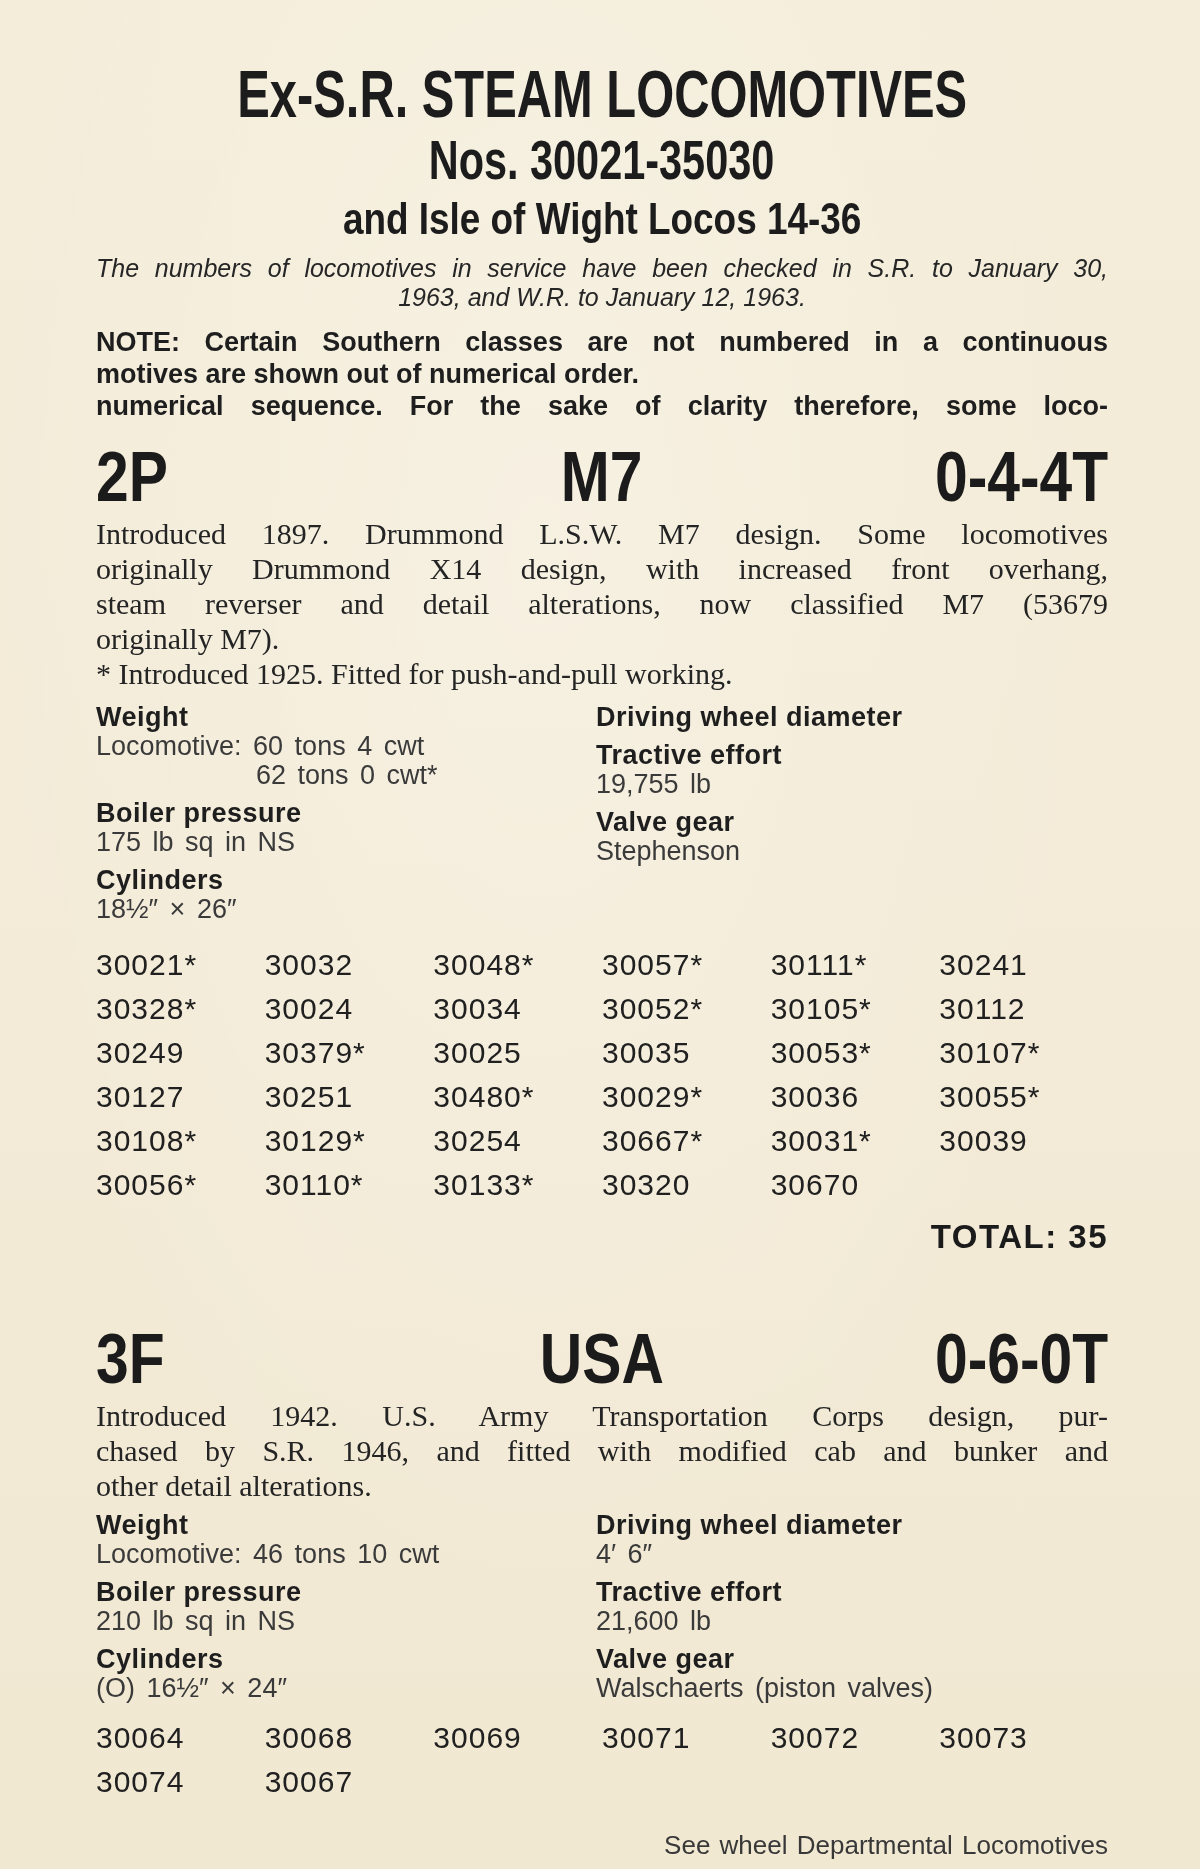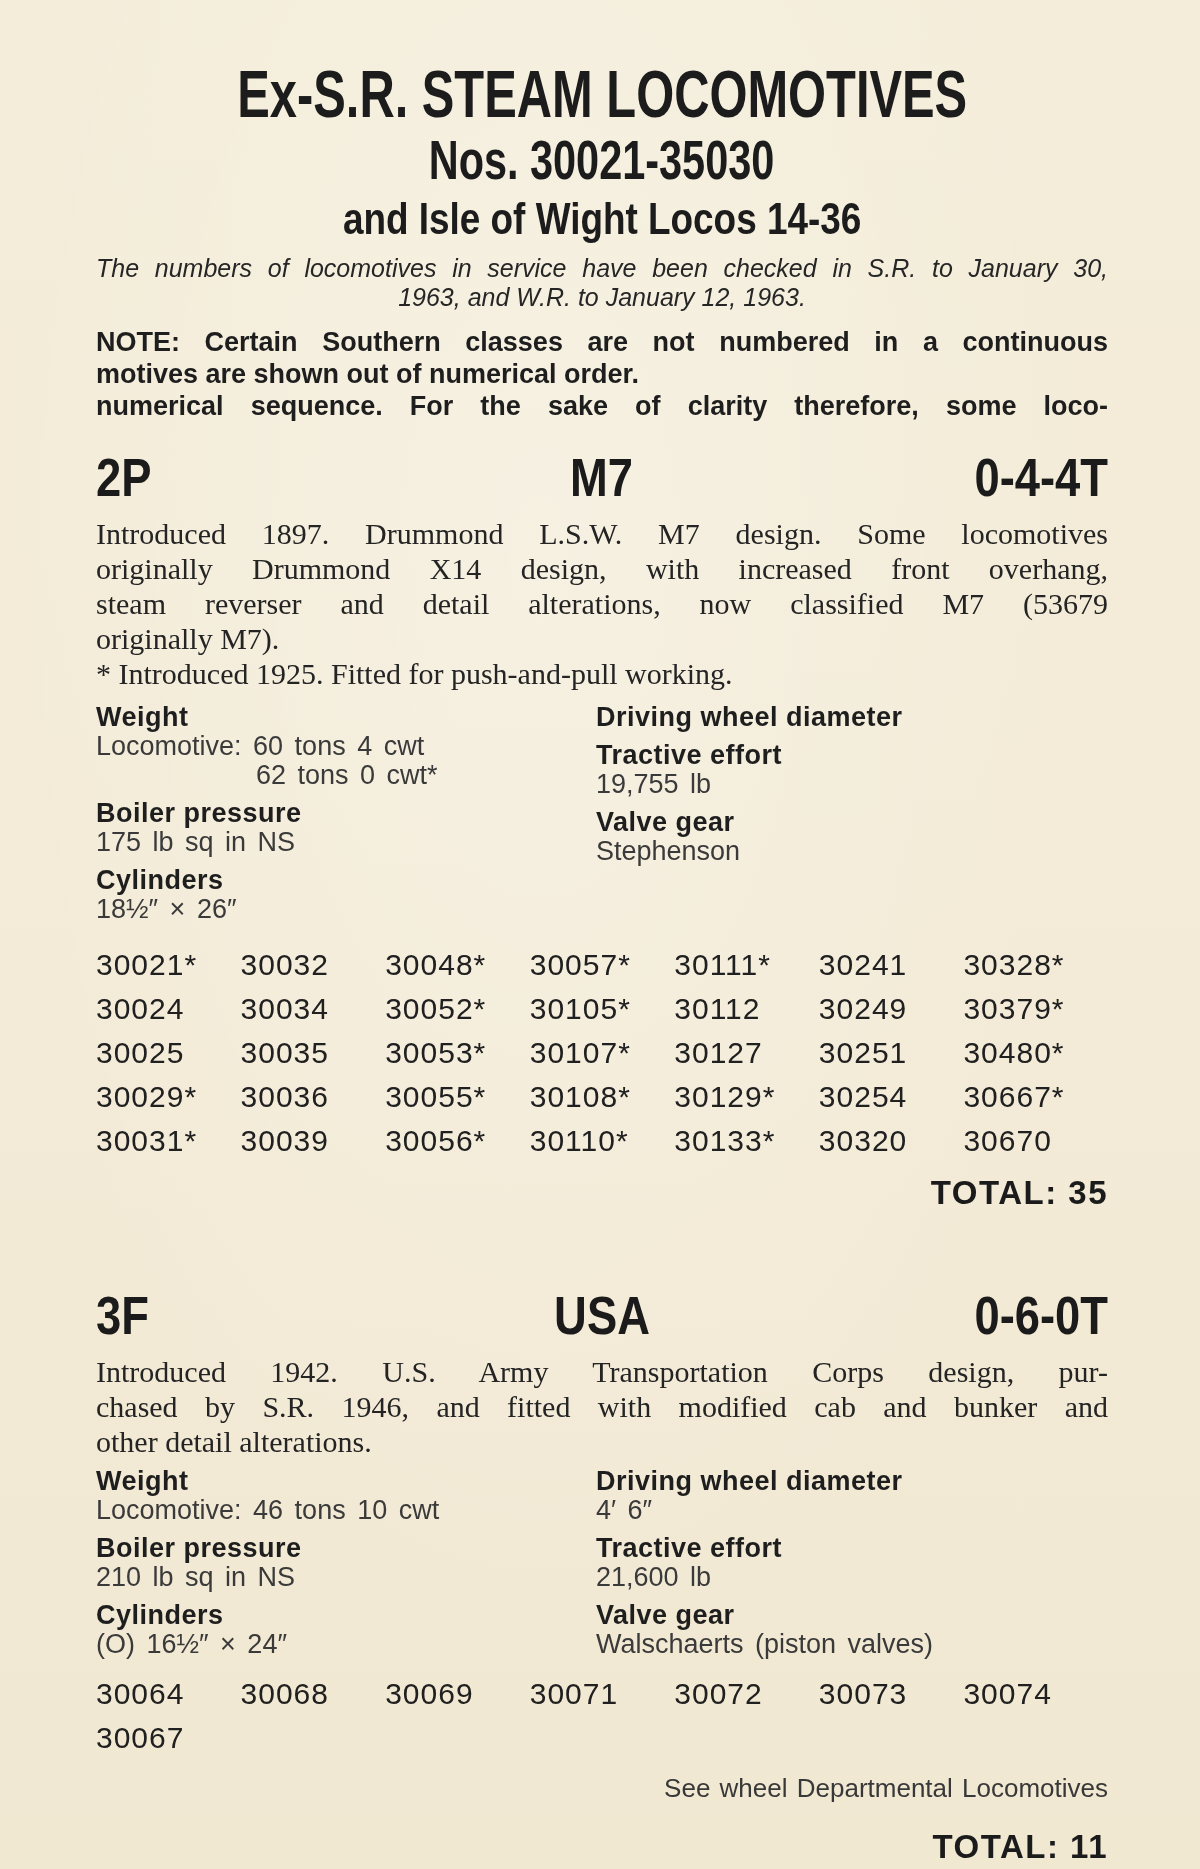"2P" .sec-head { font-size: 54px -> 70px }
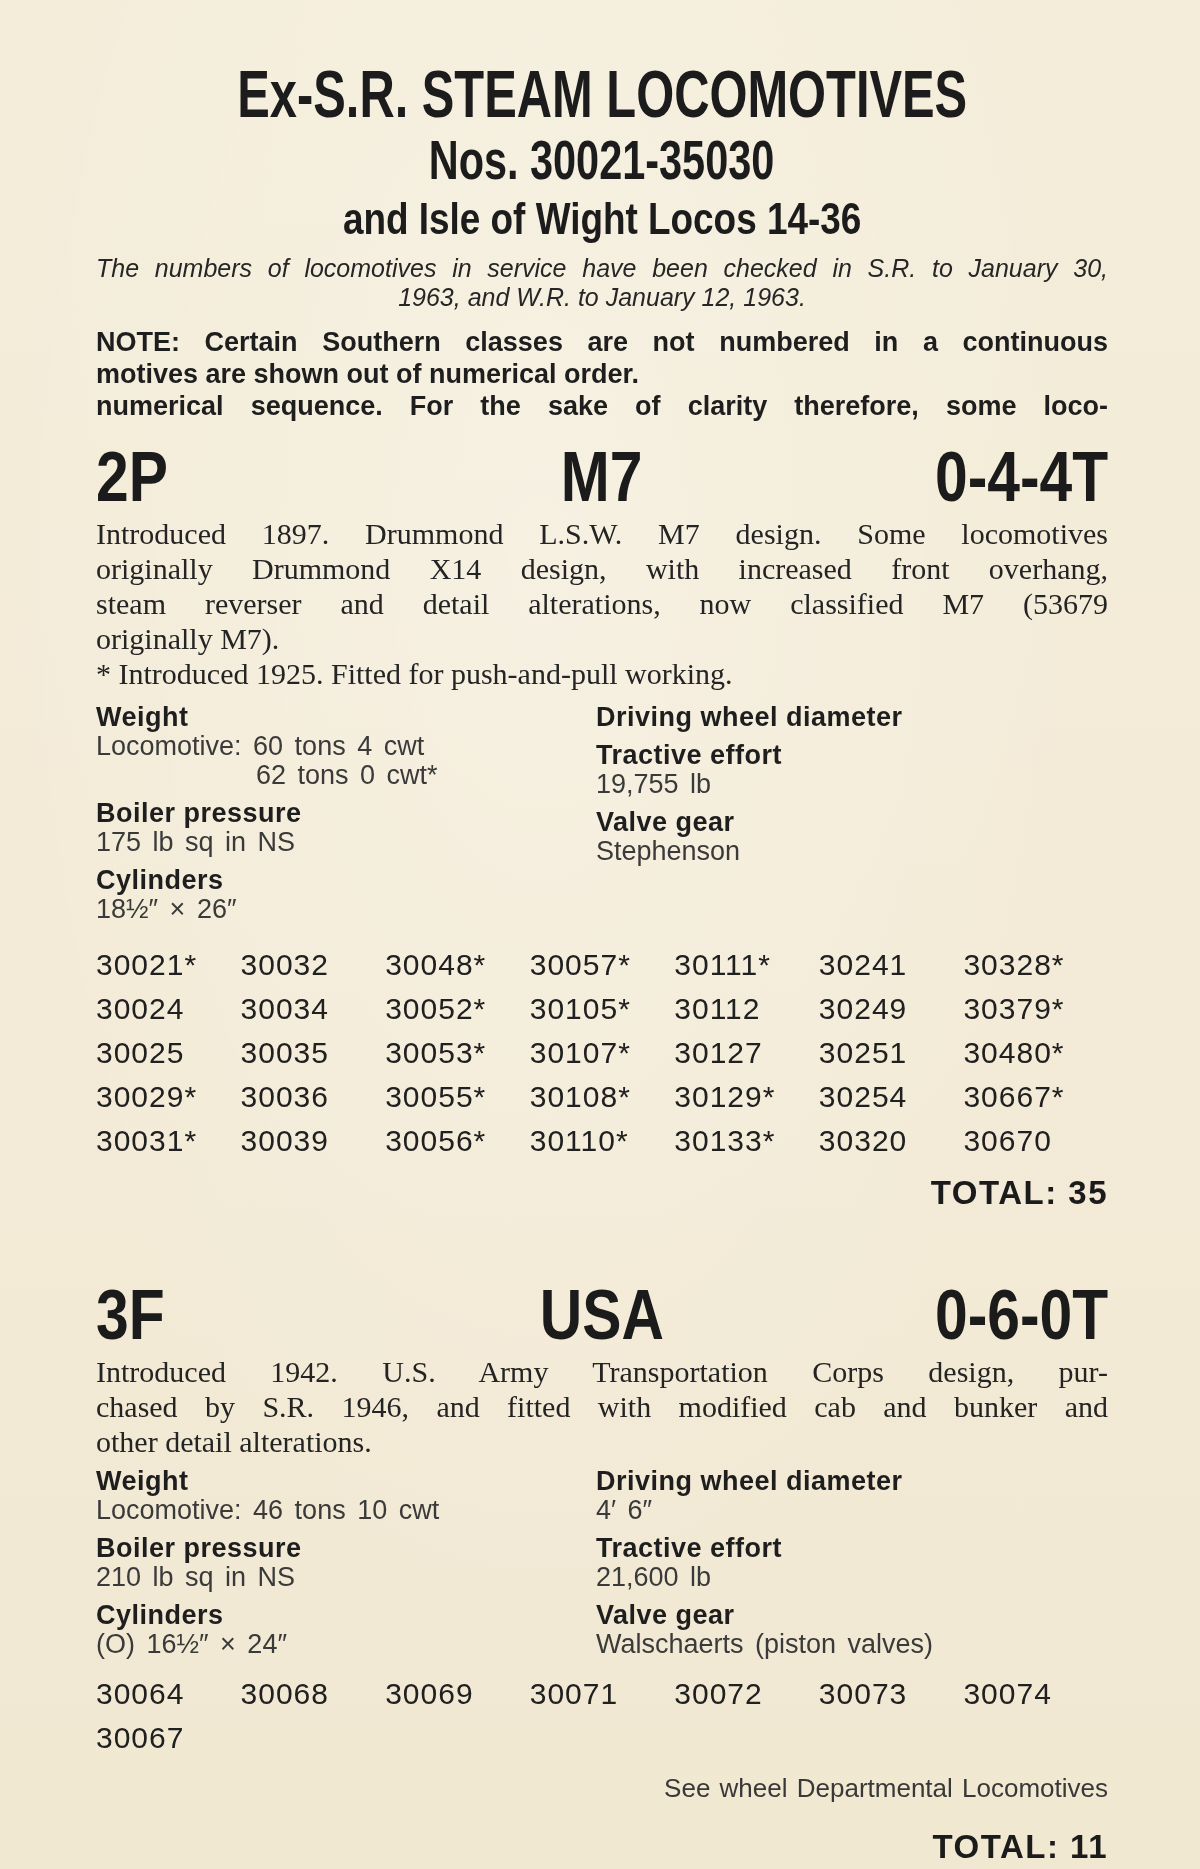"30021*" .num-grid { grid-template-columns: repeat(7,1fr) -> repeat(6,1fr) }
